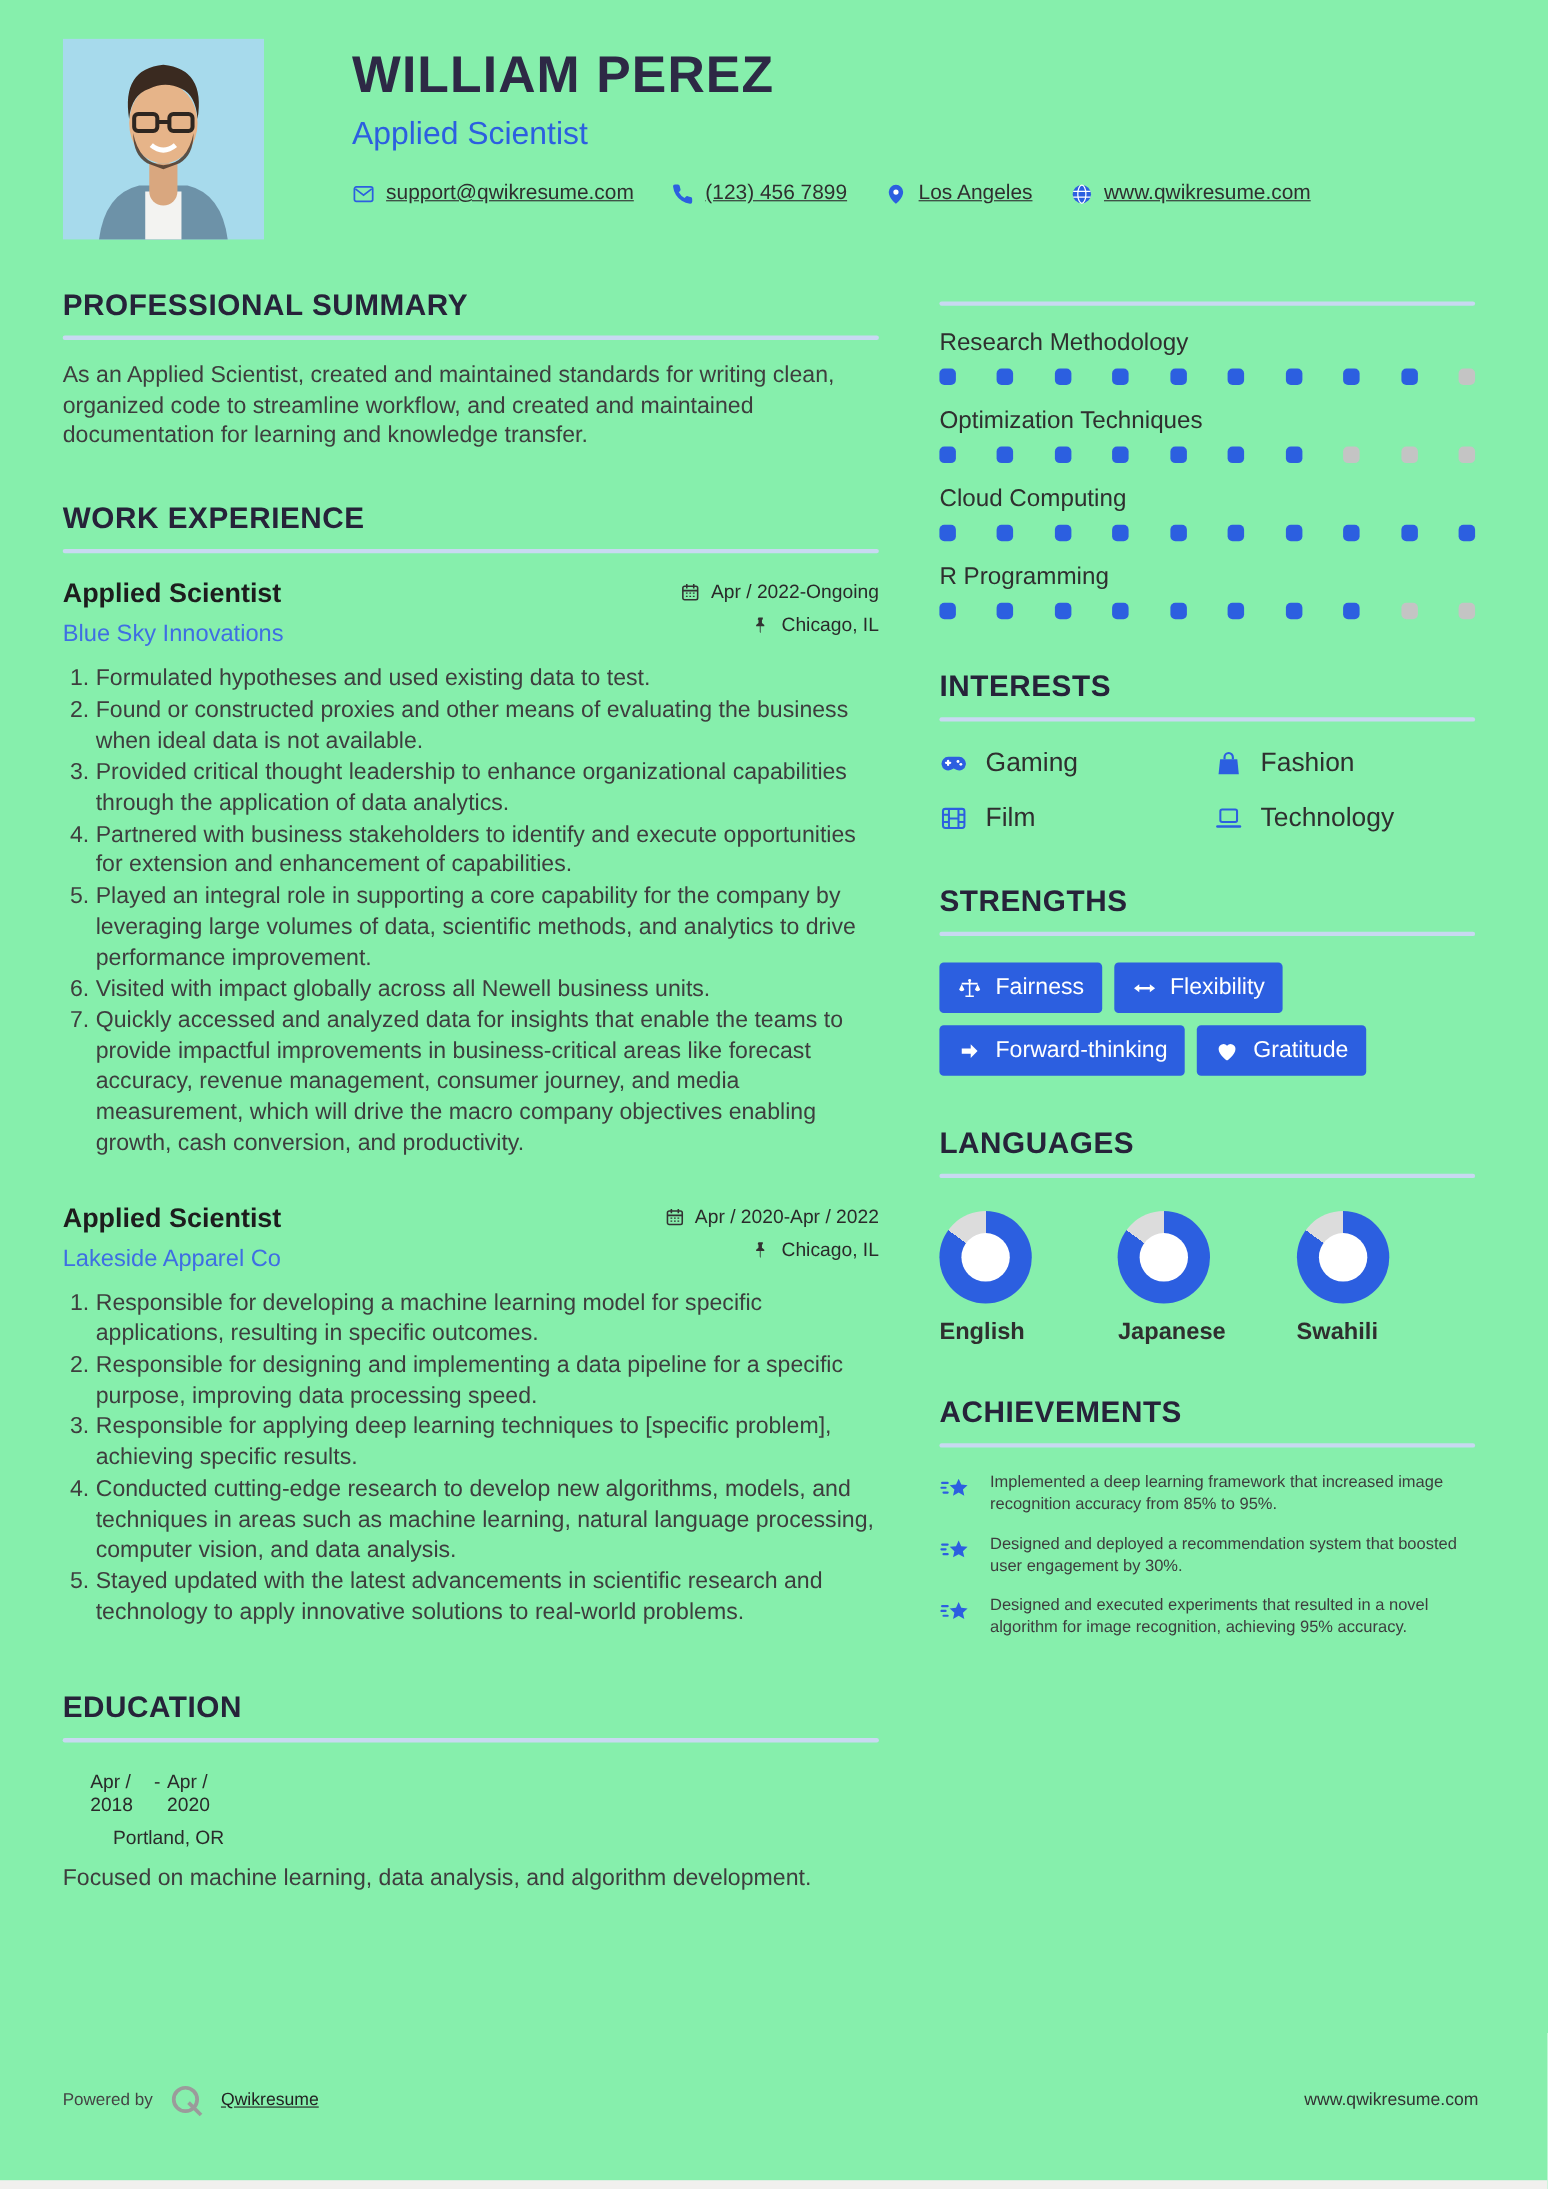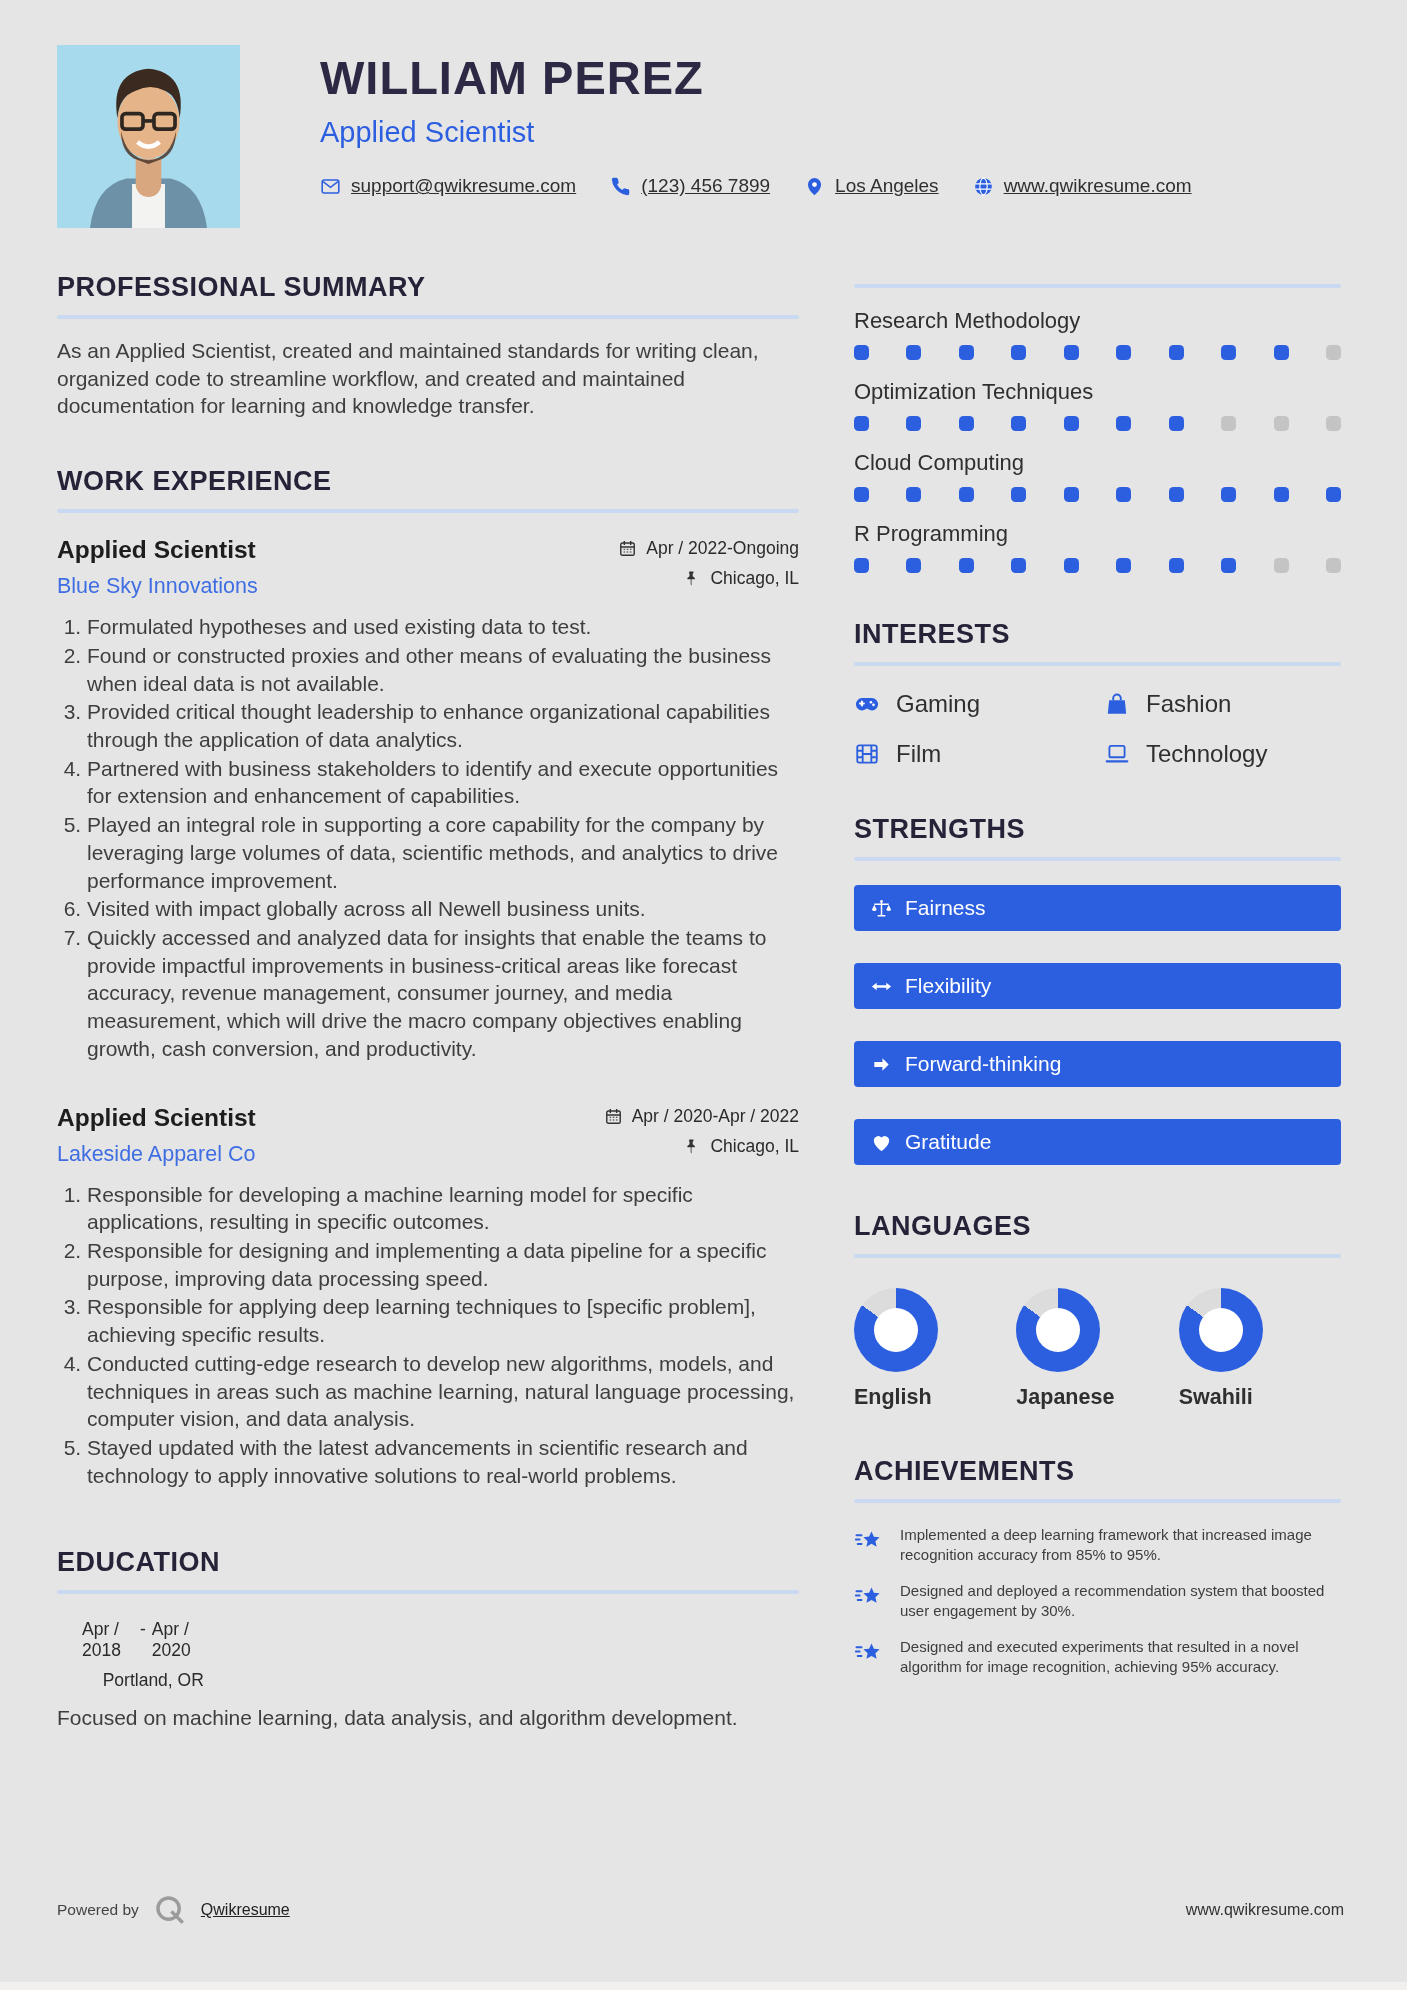"WILLIAM PEREZ" .page { background: #e5e5e5 -> #86efac; padding: 45px 63px 0 57px -> 35px 63px 0 57px }
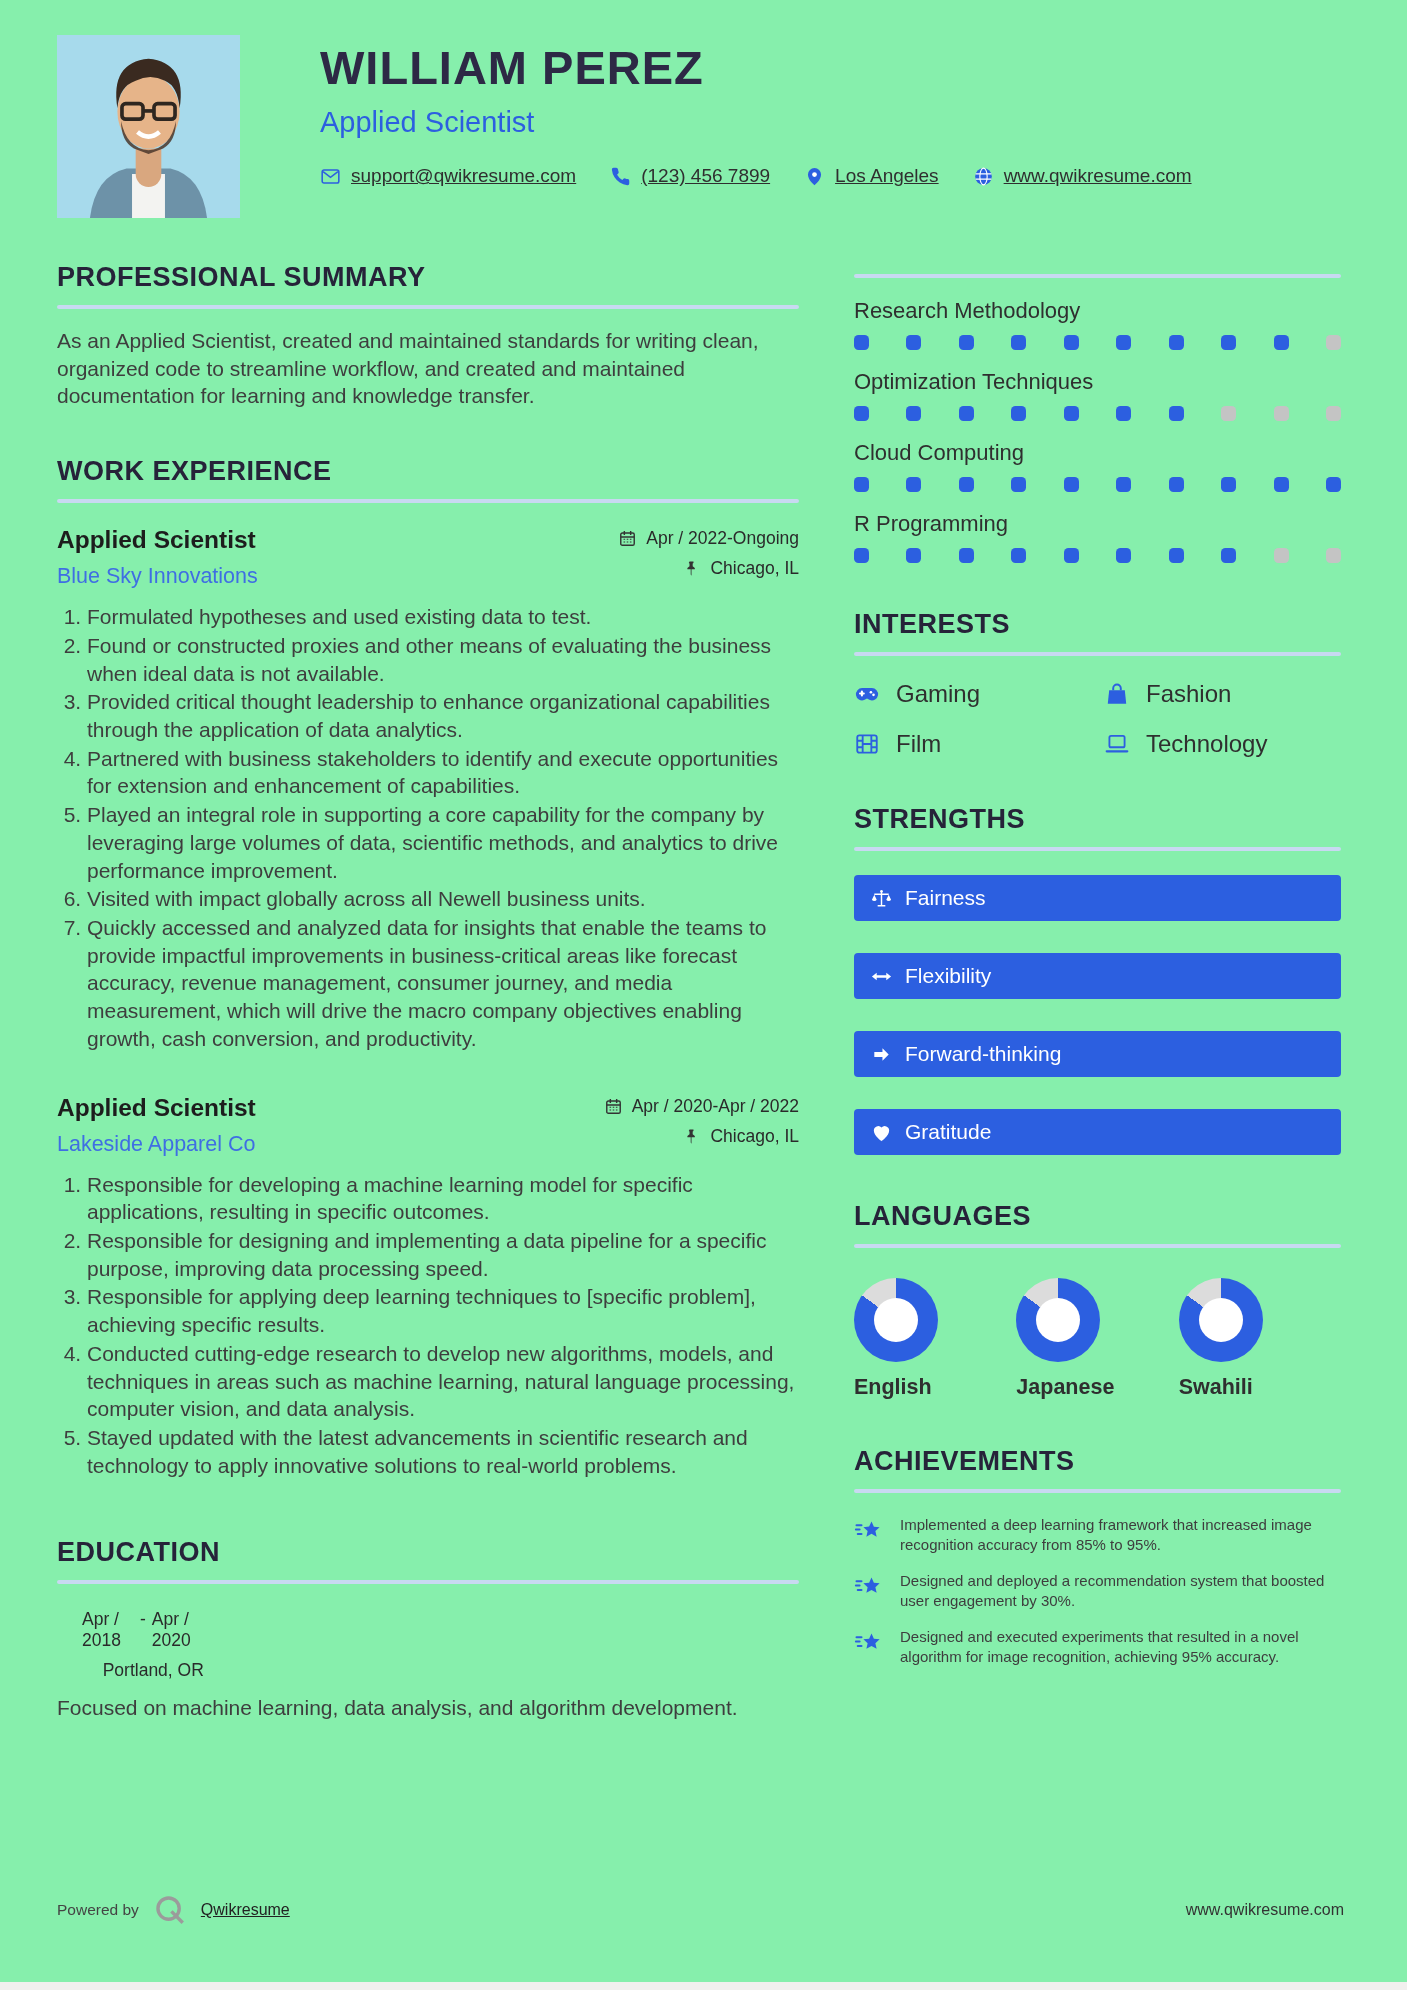"Fairness" .strengths-wrap { flex-direction: column -> none; gap: 32px -> 11px }
